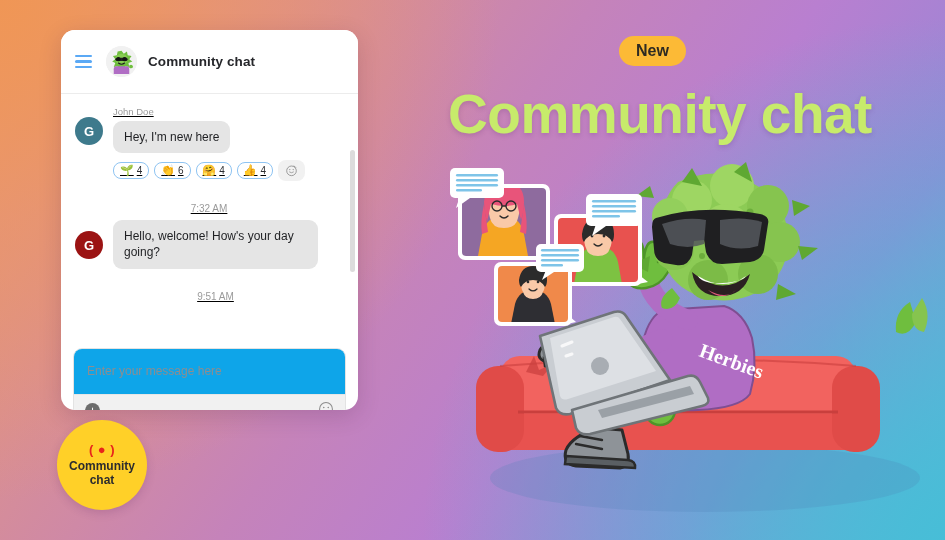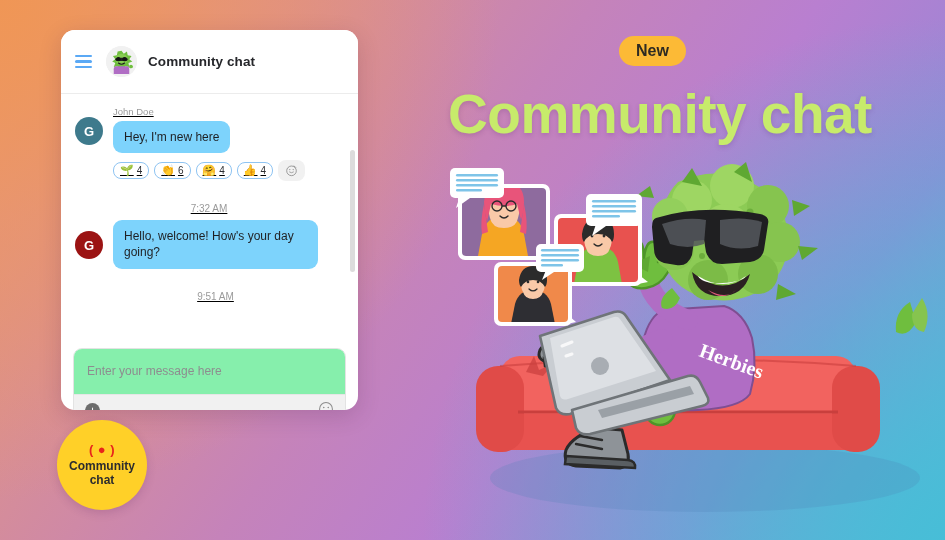"Hey, I'm new here" .bubble { background: #7dd3fc -> #e5e5e5 }
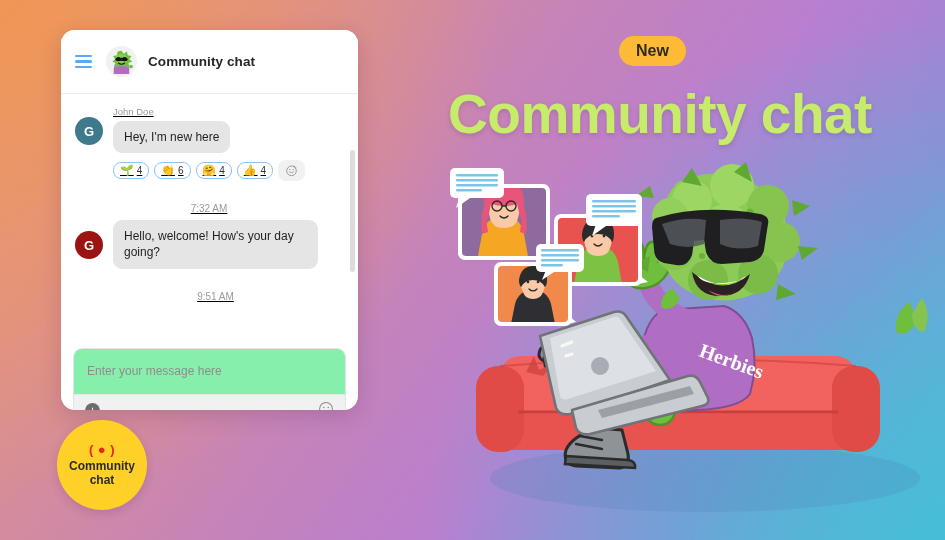"Enter your message here" .composer-input { background: #86efac -> #0ea5e9 }
